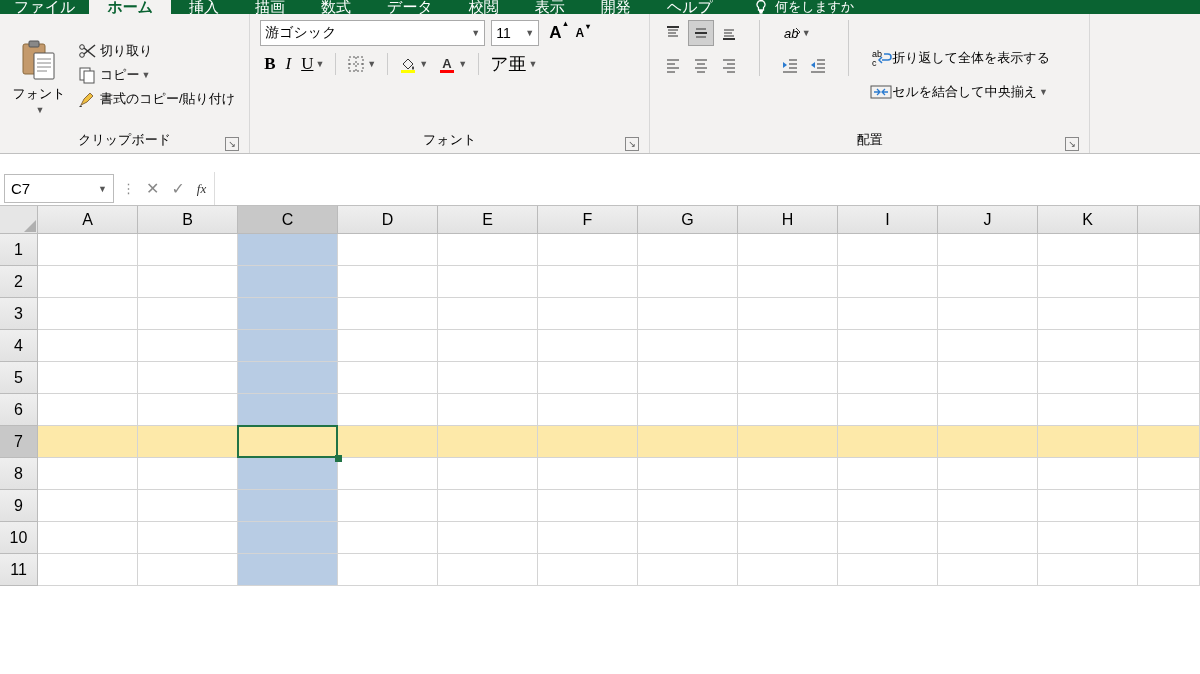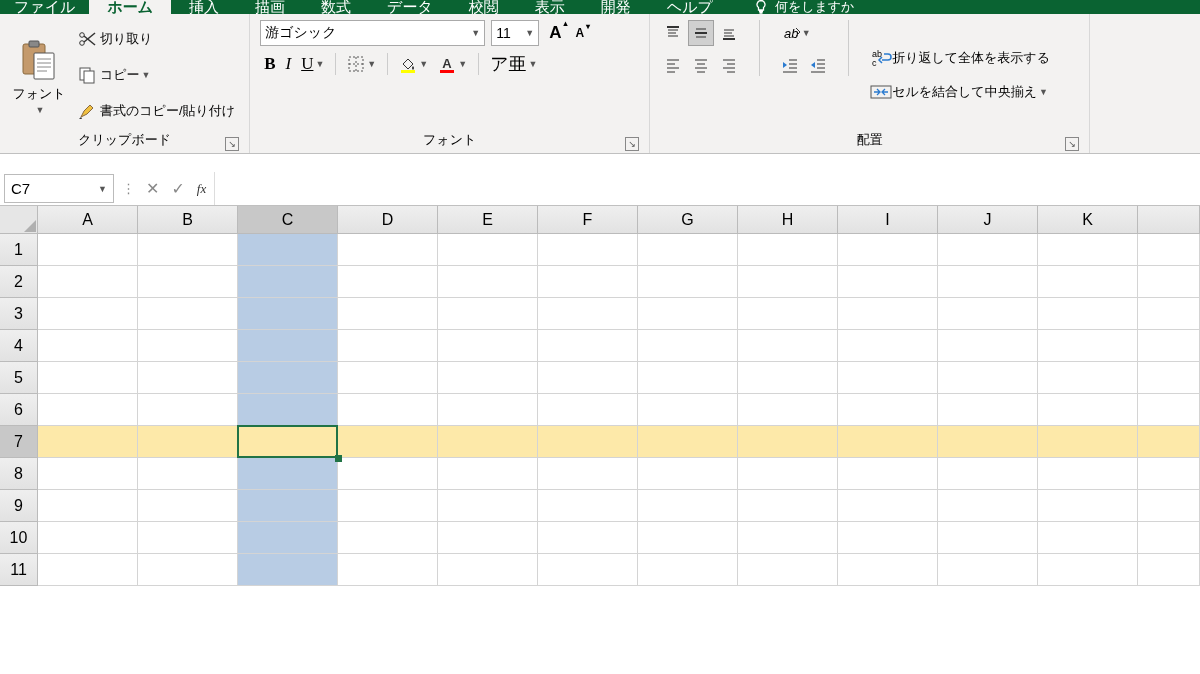"切り取り" .vcol { gap: 12px -> 0 }
